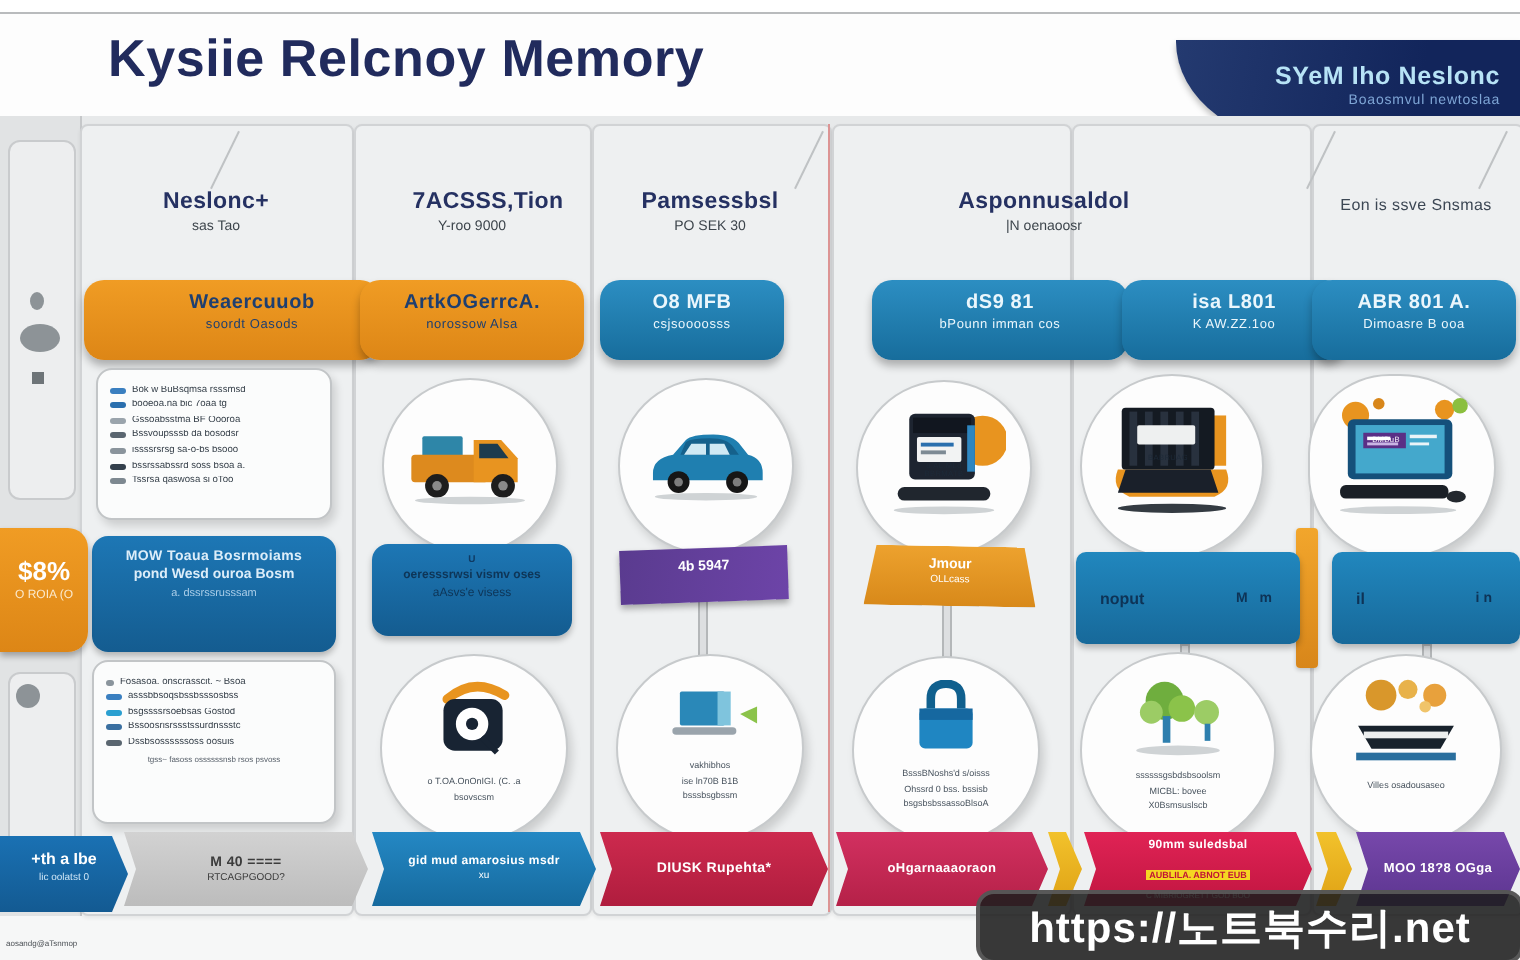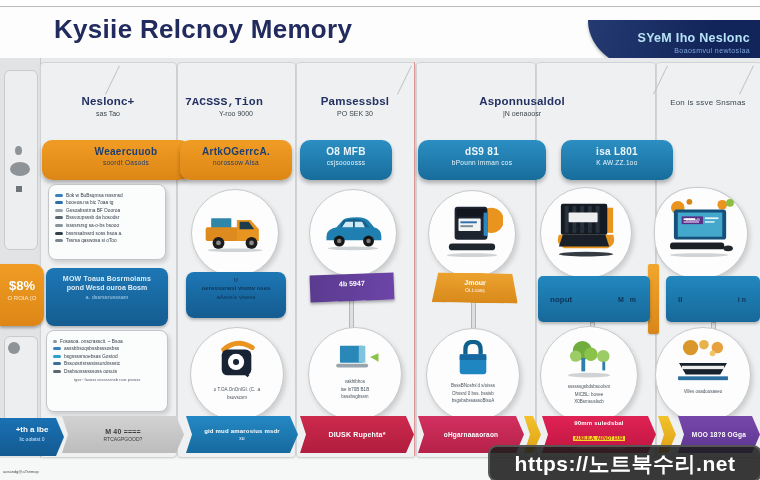"7ACSSS,Tion" div.hdr-t { font-family: Liberation Mono, monospace -> none; left: 168px -> 188px }
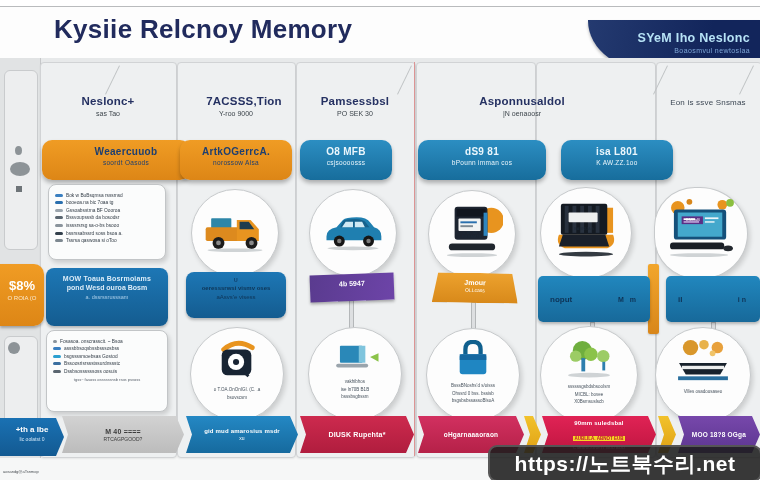"dS9 81" div.pill { left: 418px -> 436px }
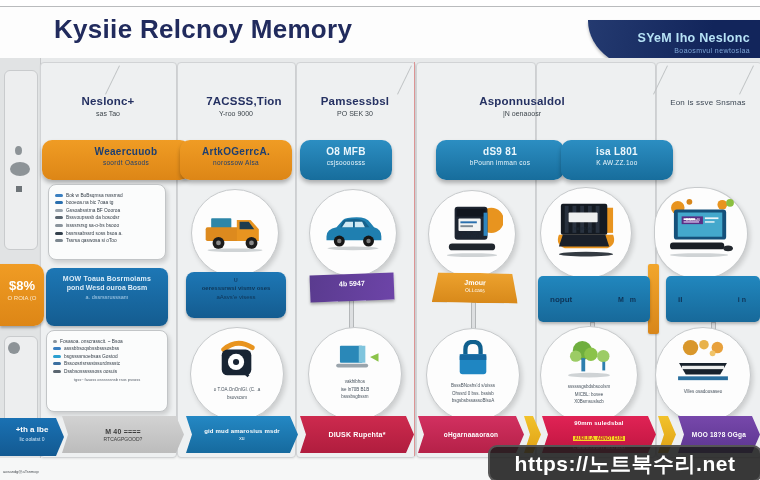"ABR 801 A." div.pill { html: none -> <div> <div>ABR 801 A.</div> <div>Dimoasre B ooa</div> </div> }
